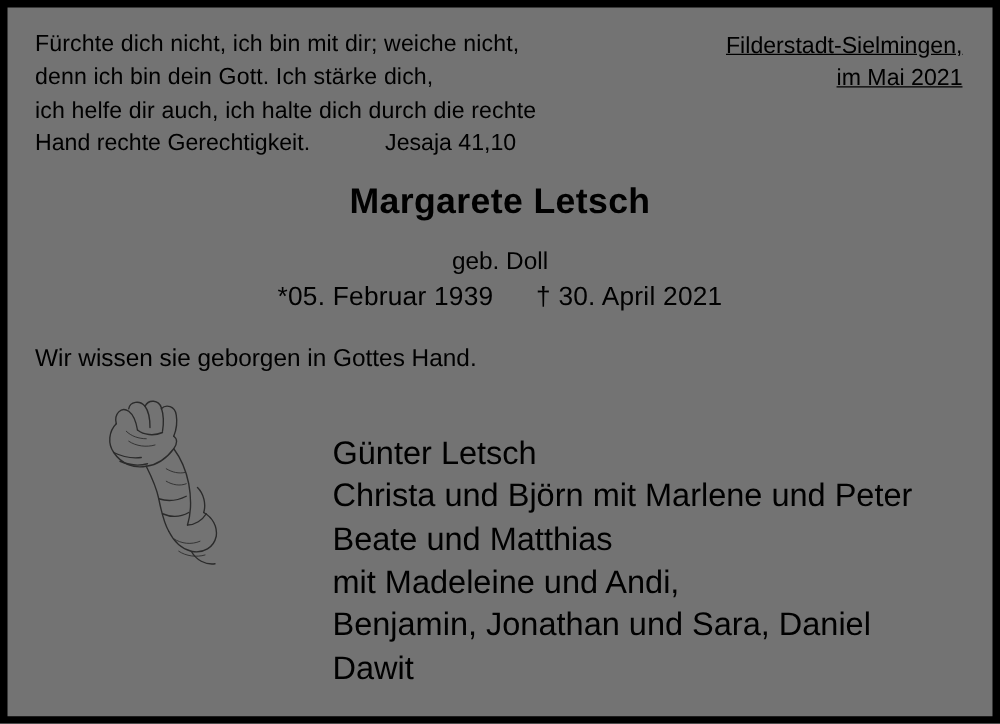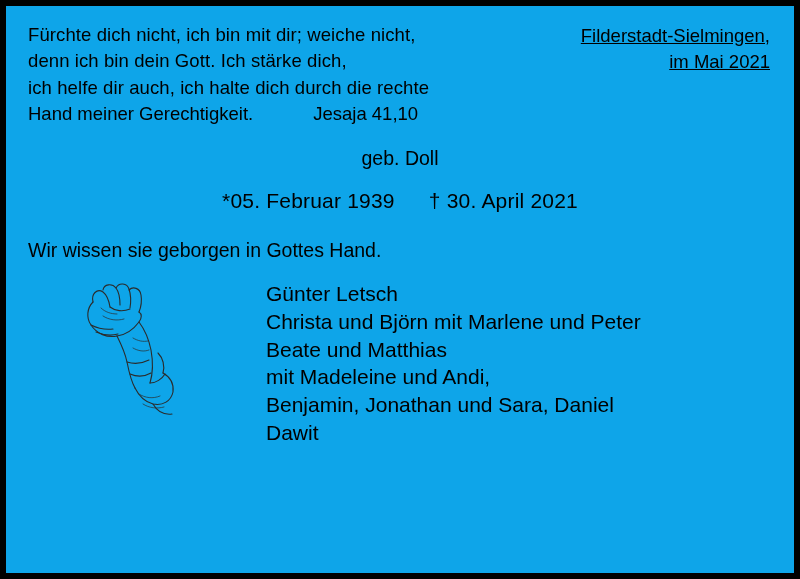"Fürchte dich nicht, ich bin" .obituary { background: #0ea5e9 -> #737373 }
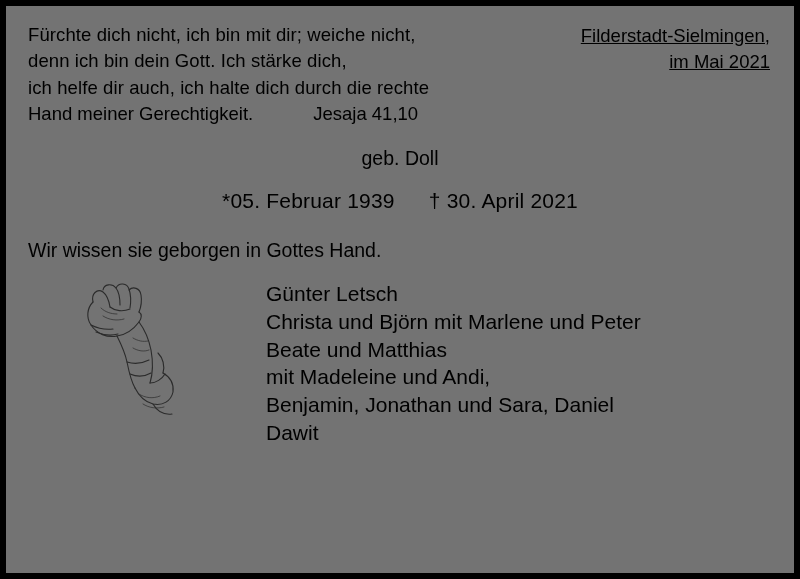"Hand meiner Gerechtigkeit." span { text: meiner -> rechte }
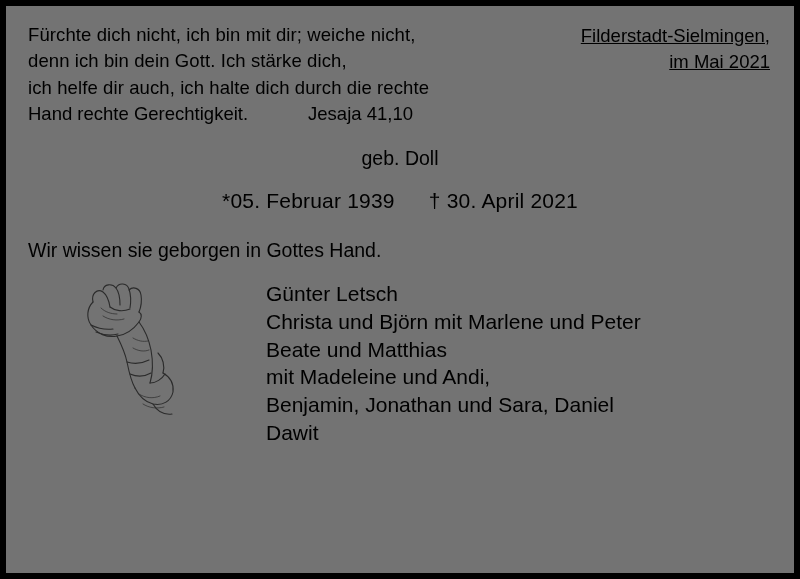"Margarete Letsch" div.deceased-name { html: none -> <div>Margarete Letsch</div> }
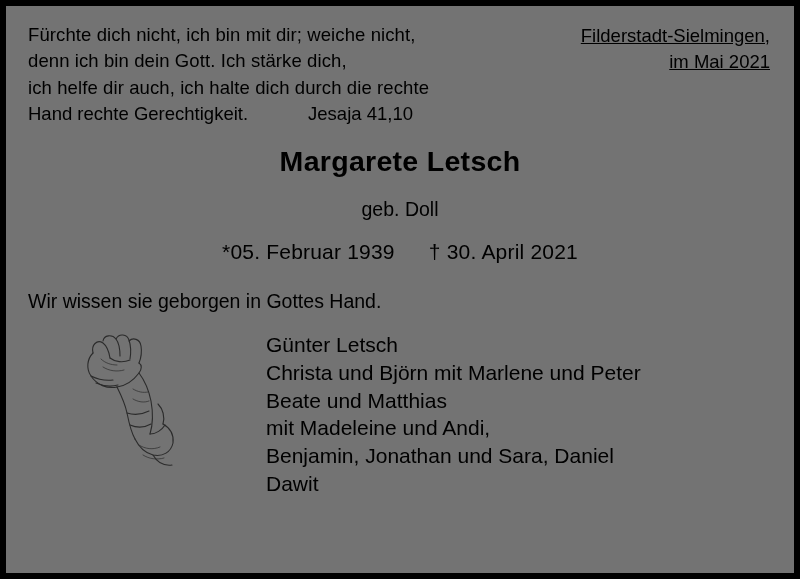"*05. Februar 1939 † 30." .dates { margin-top: 19px -> 5px }
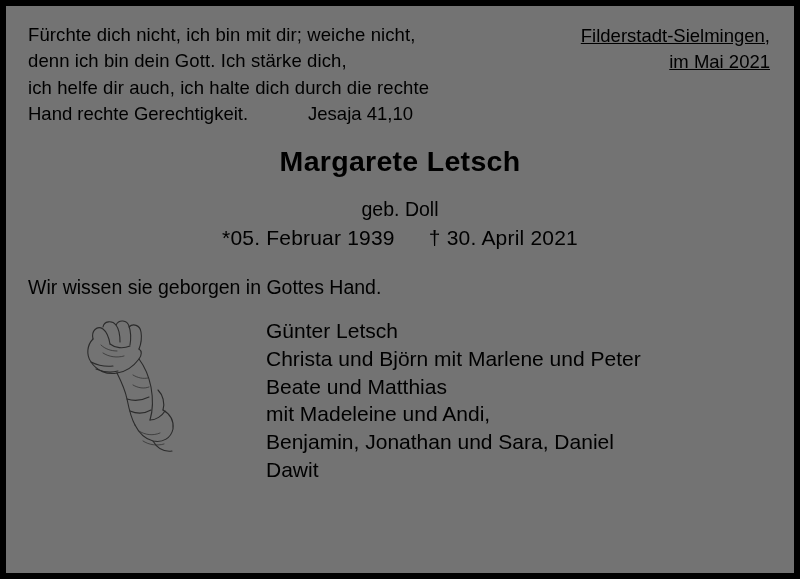"Günter Letsch" .family { font-size: 21px -> 26px; margin-top: none -> 28px }
